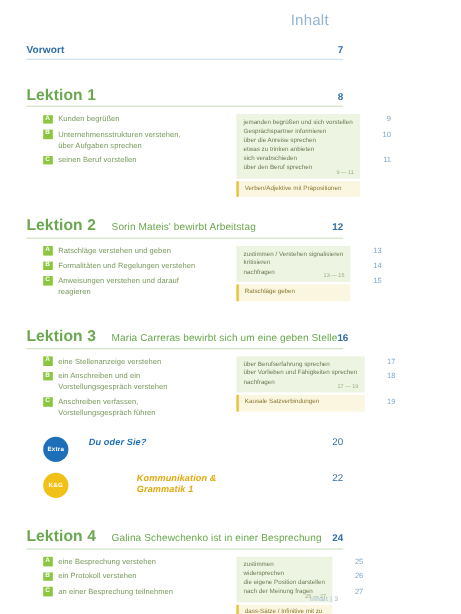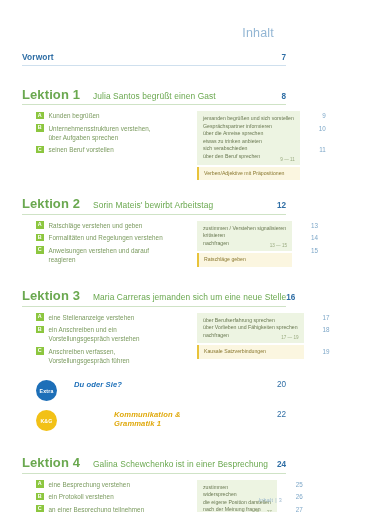"Inhalt" .page { padding: 16px 22px 0 22px -> 0 22px 0 22px }
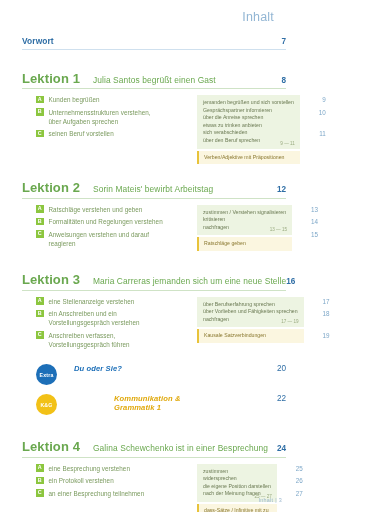"Julia Santos begrüßt einen Gast" span.lektion-title { html: <span>Julia Santos begrüßt einen Gast</span> -> none }
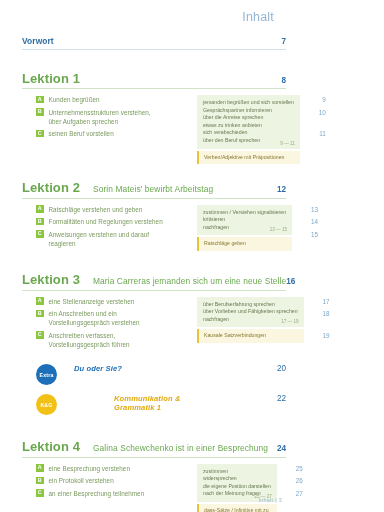"Maria Carreras jemanden sich um" span.lektion-title { text: jemanden sich um eine neue -> bewirbt sich um eine geben }
